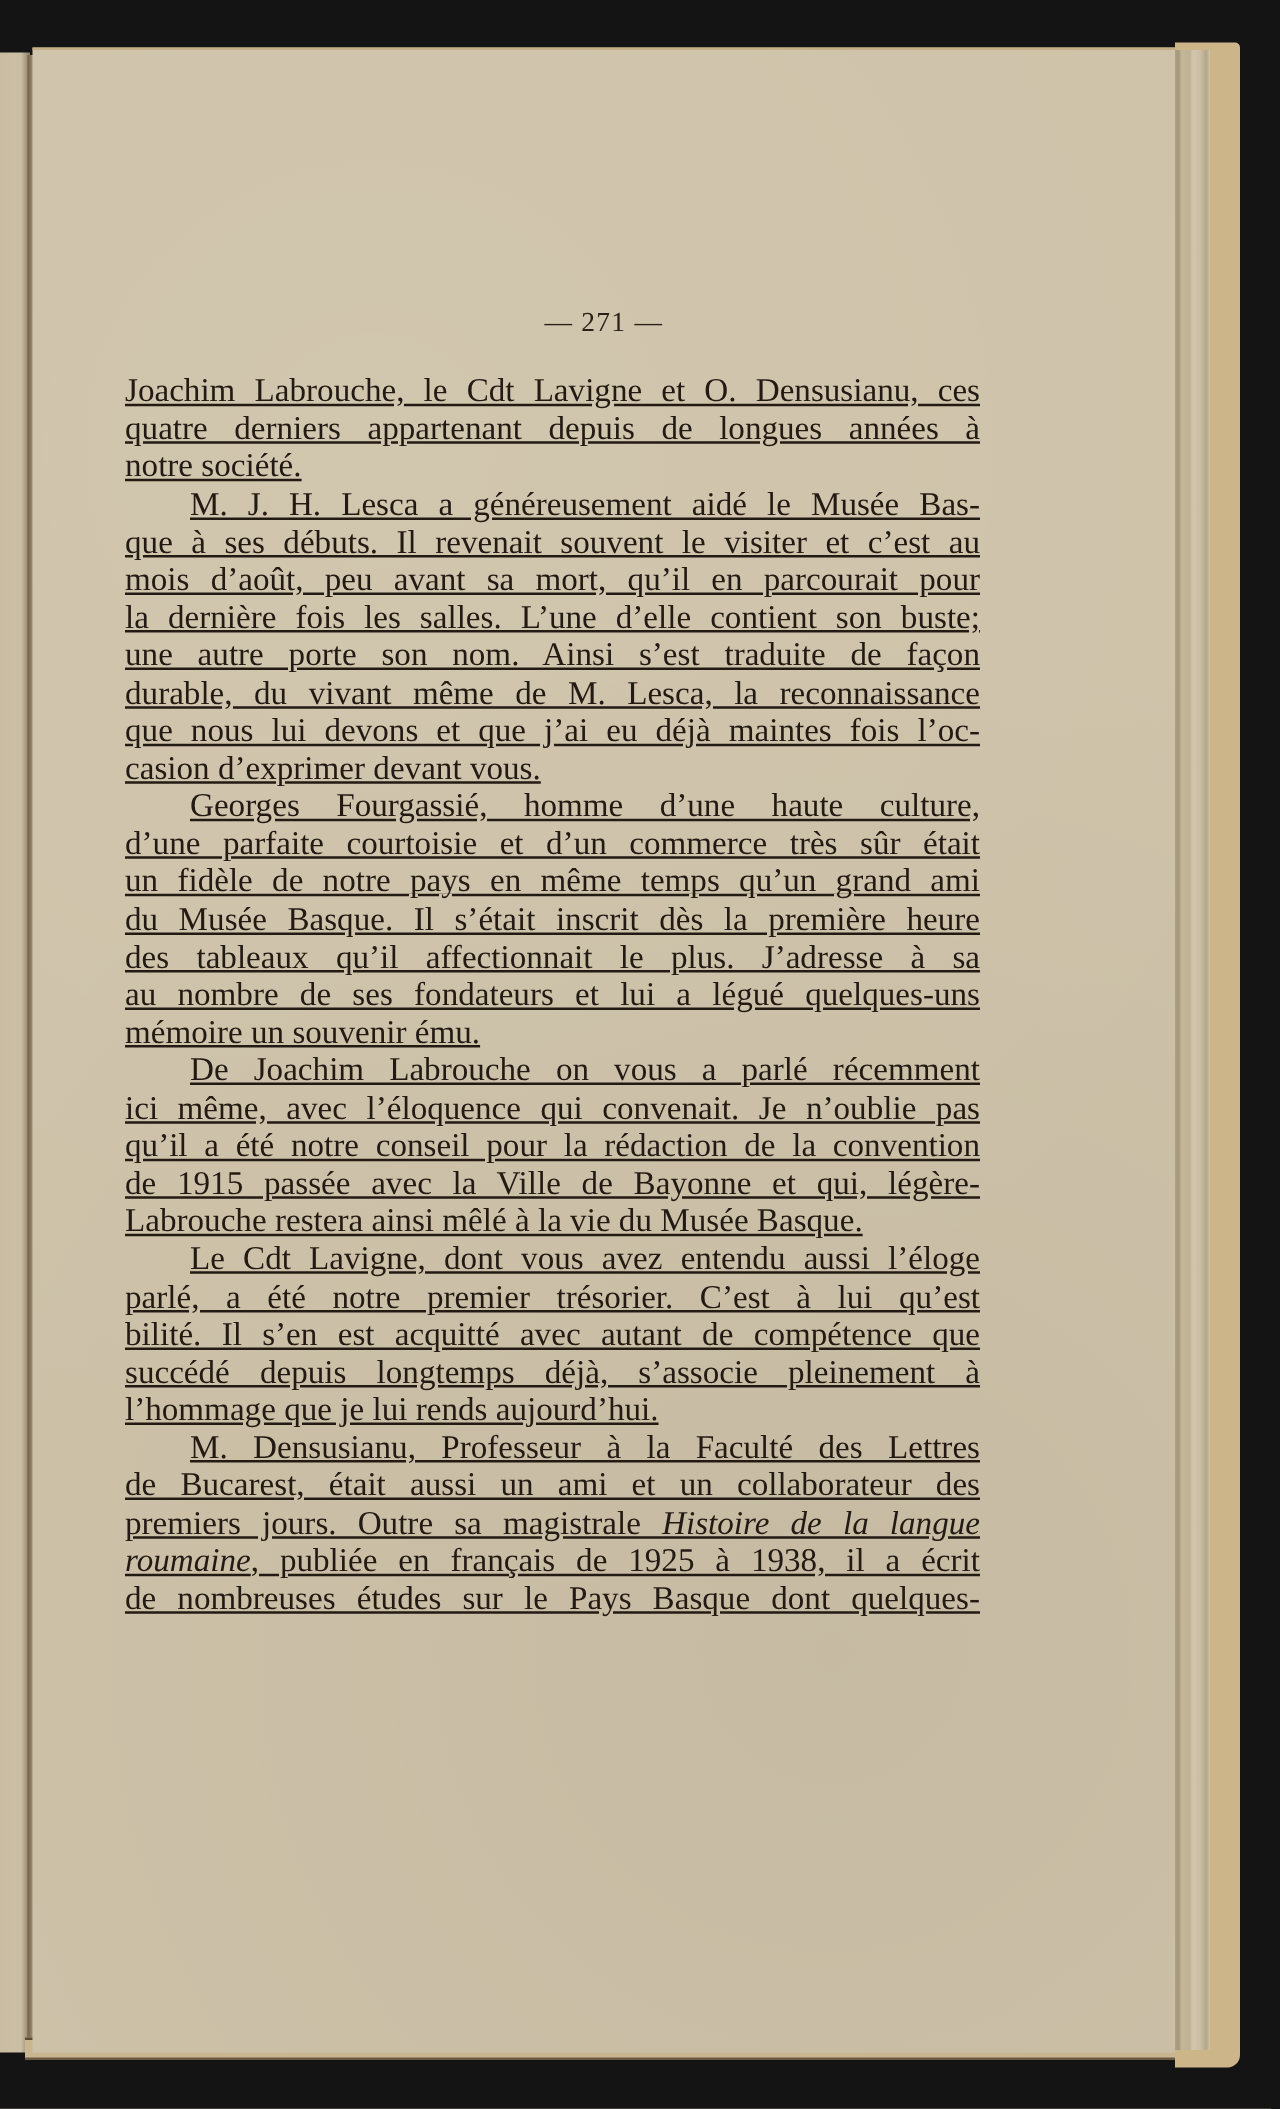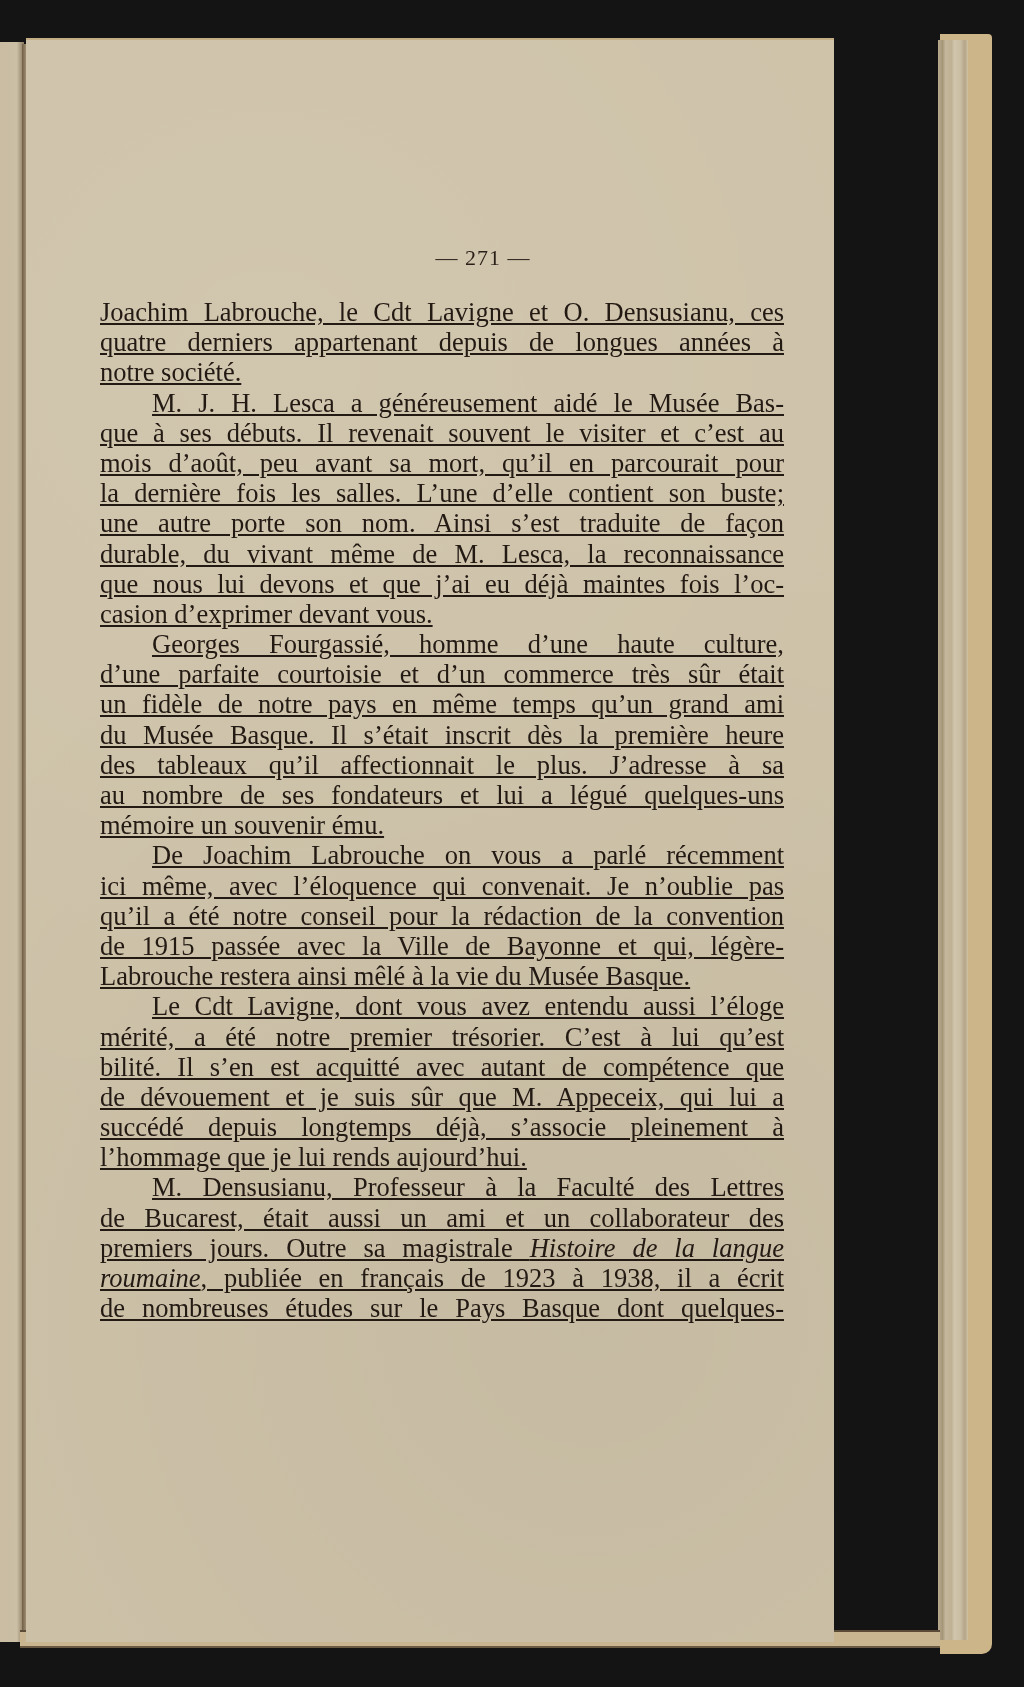"— 271 —" .page { width: 808px -> 914px }
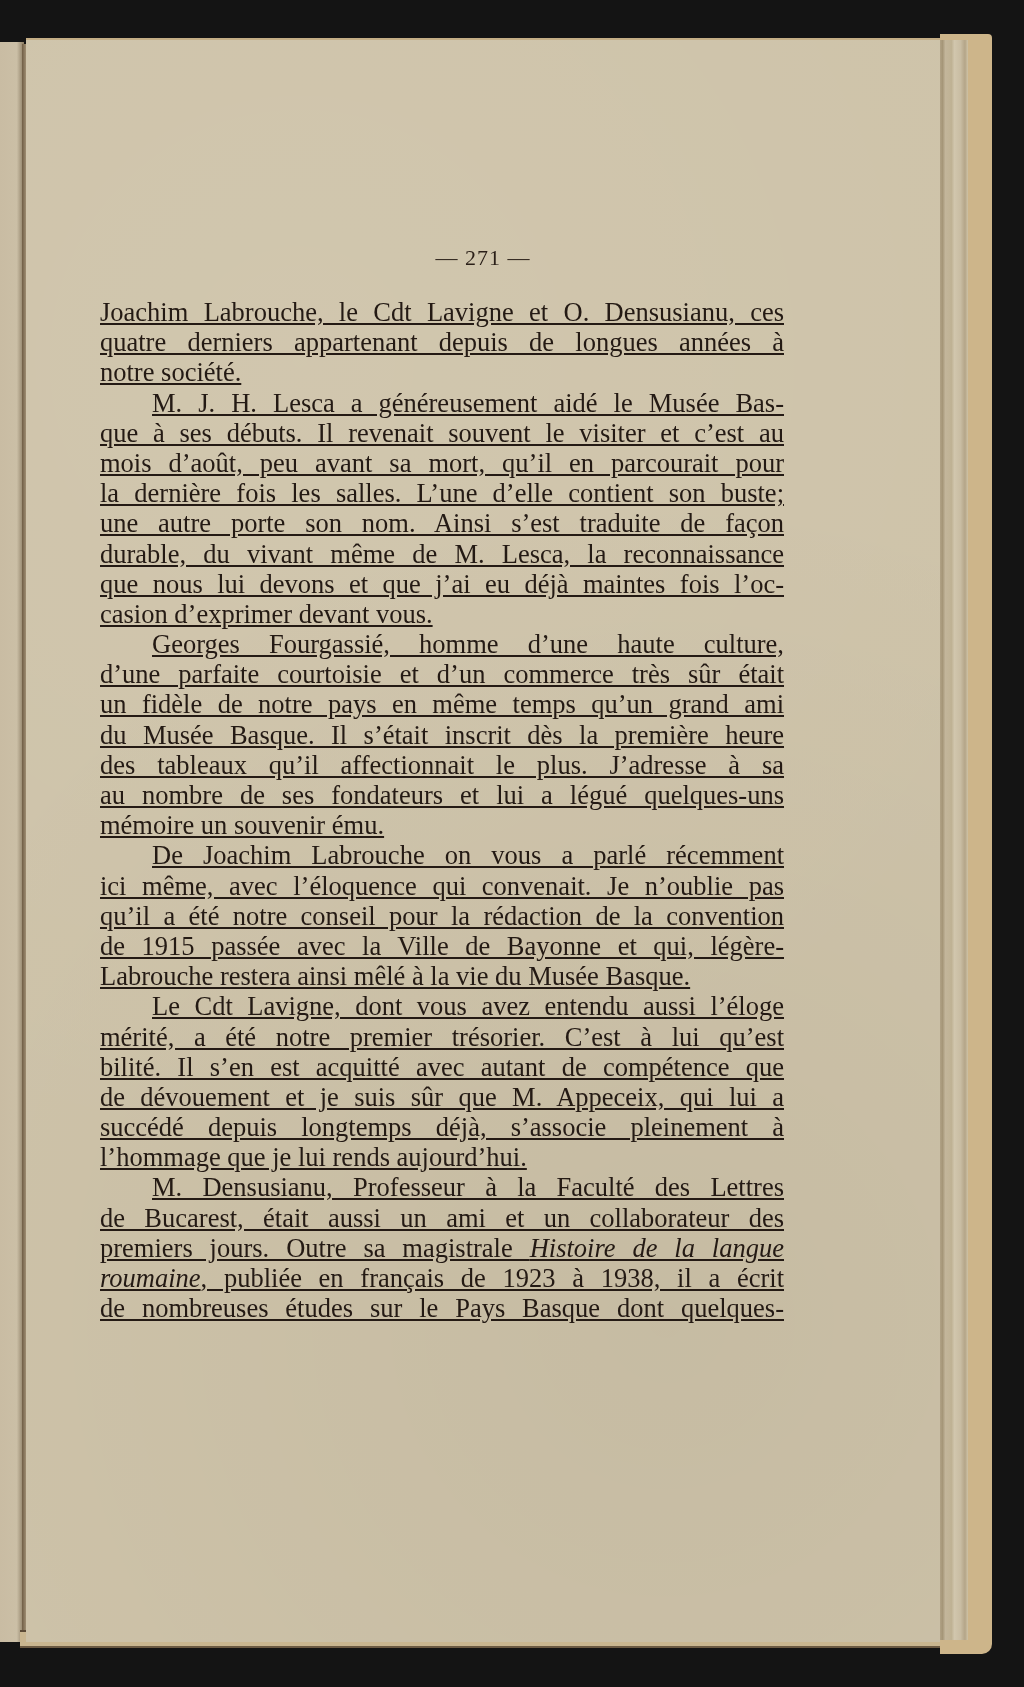"mérité, a été notre premier" span.line { text: mérité -> parlé }
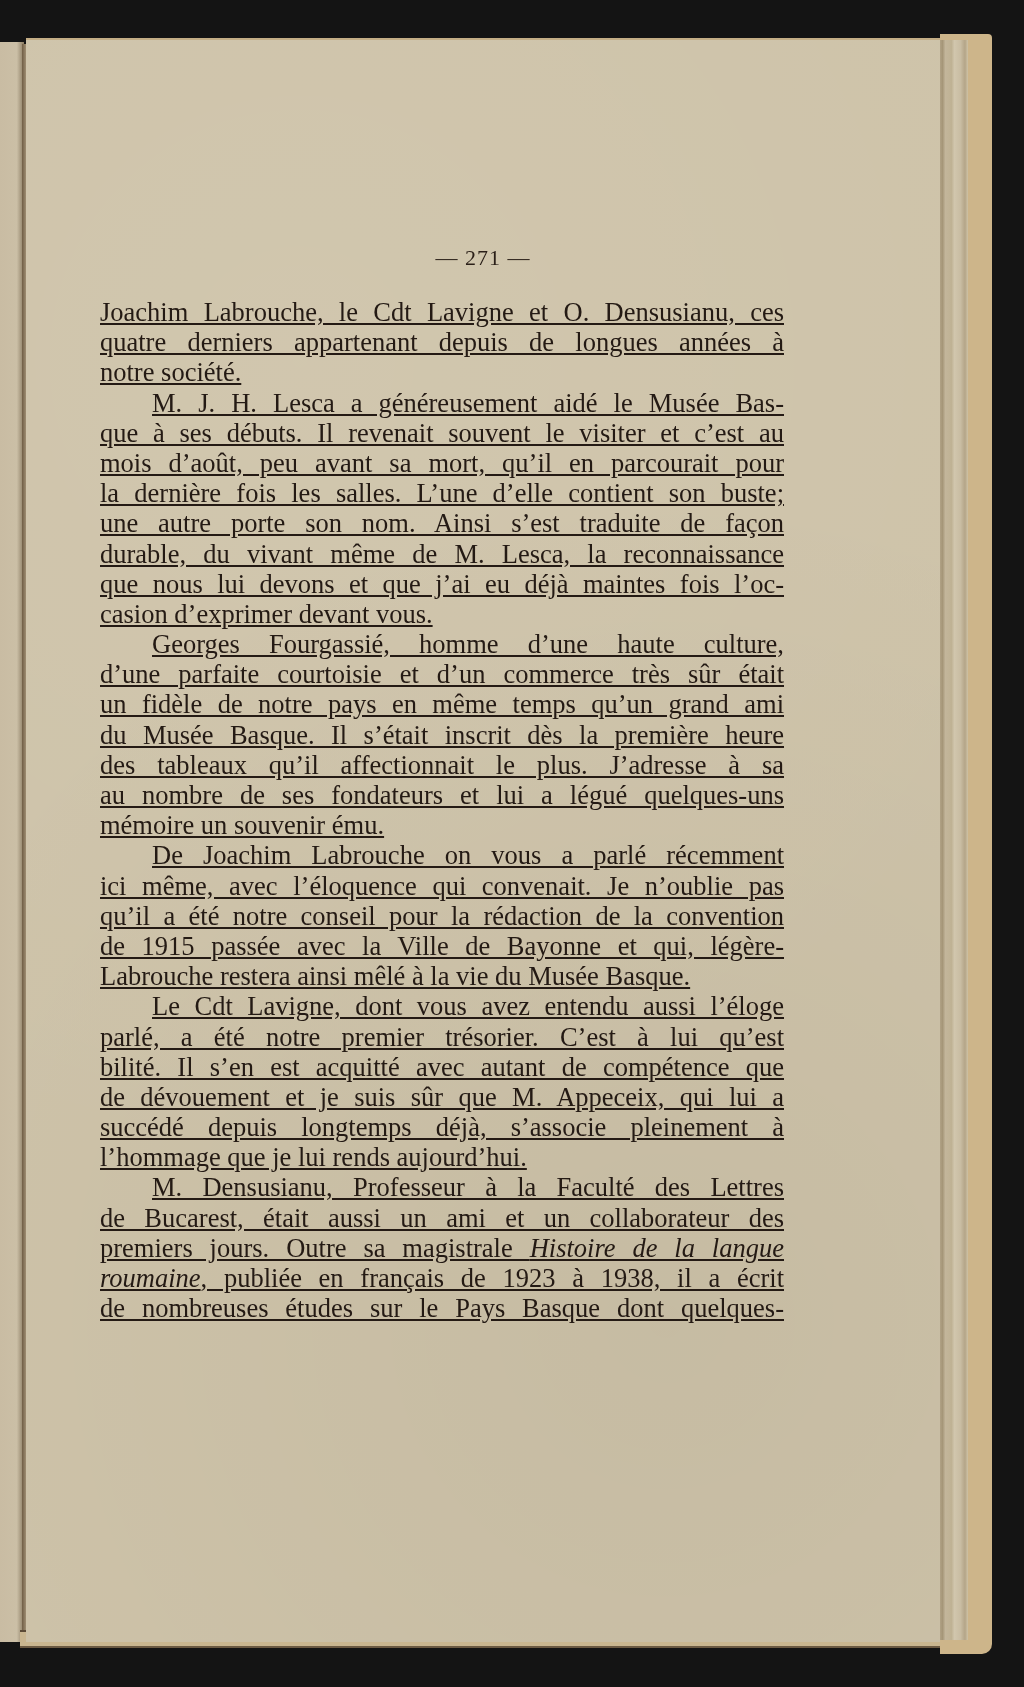"de dévouement et je suis" span.line { html: <span>de dévouement et je suis sûr que M. Appeceix, qui lui a</span> -> none }
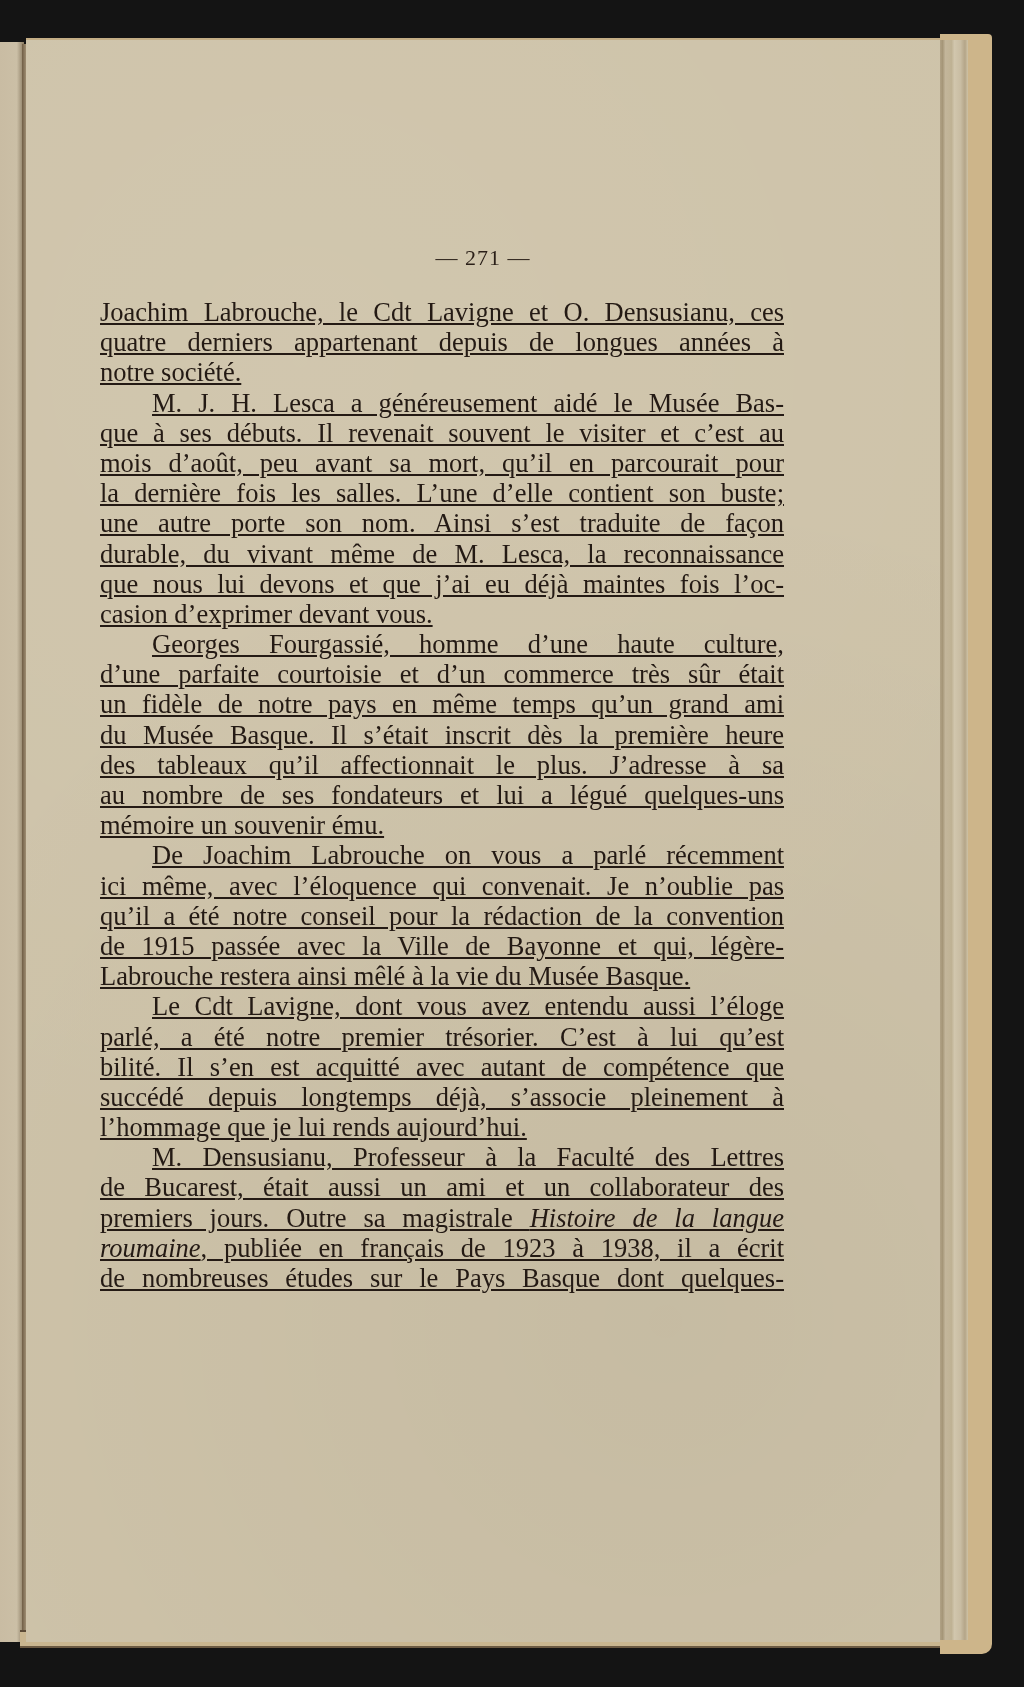", publiée en français de" span { text: 1923 -> 1925 }
